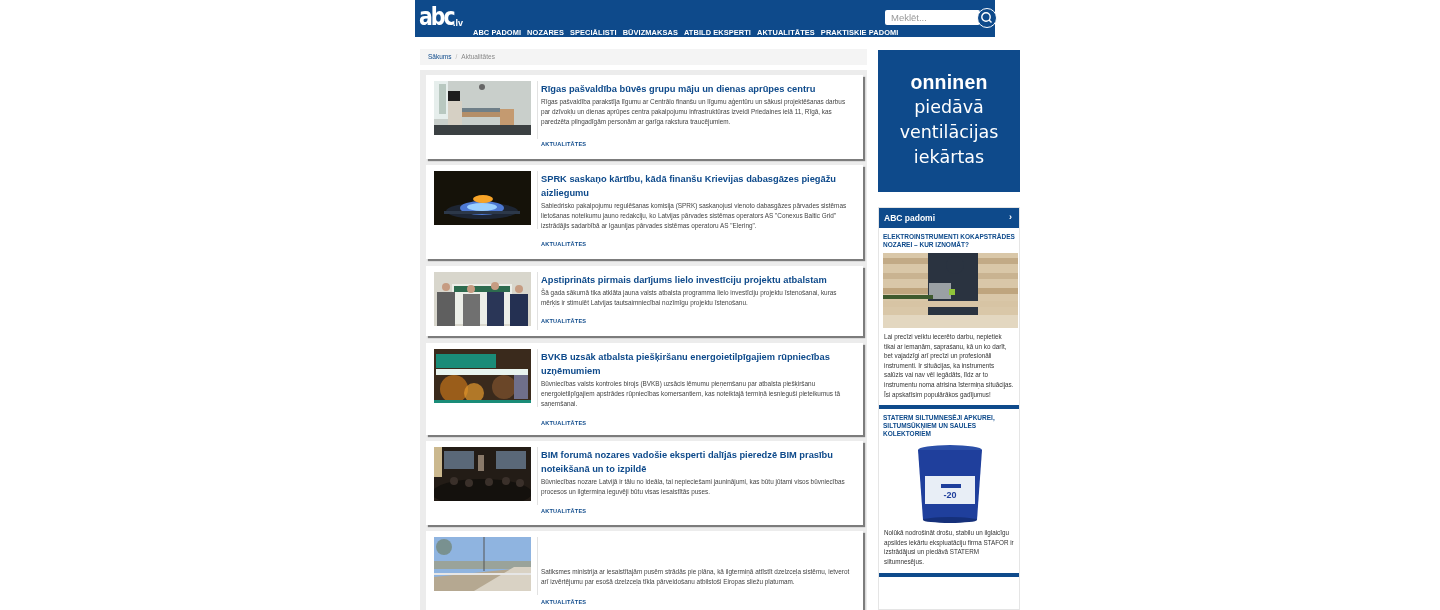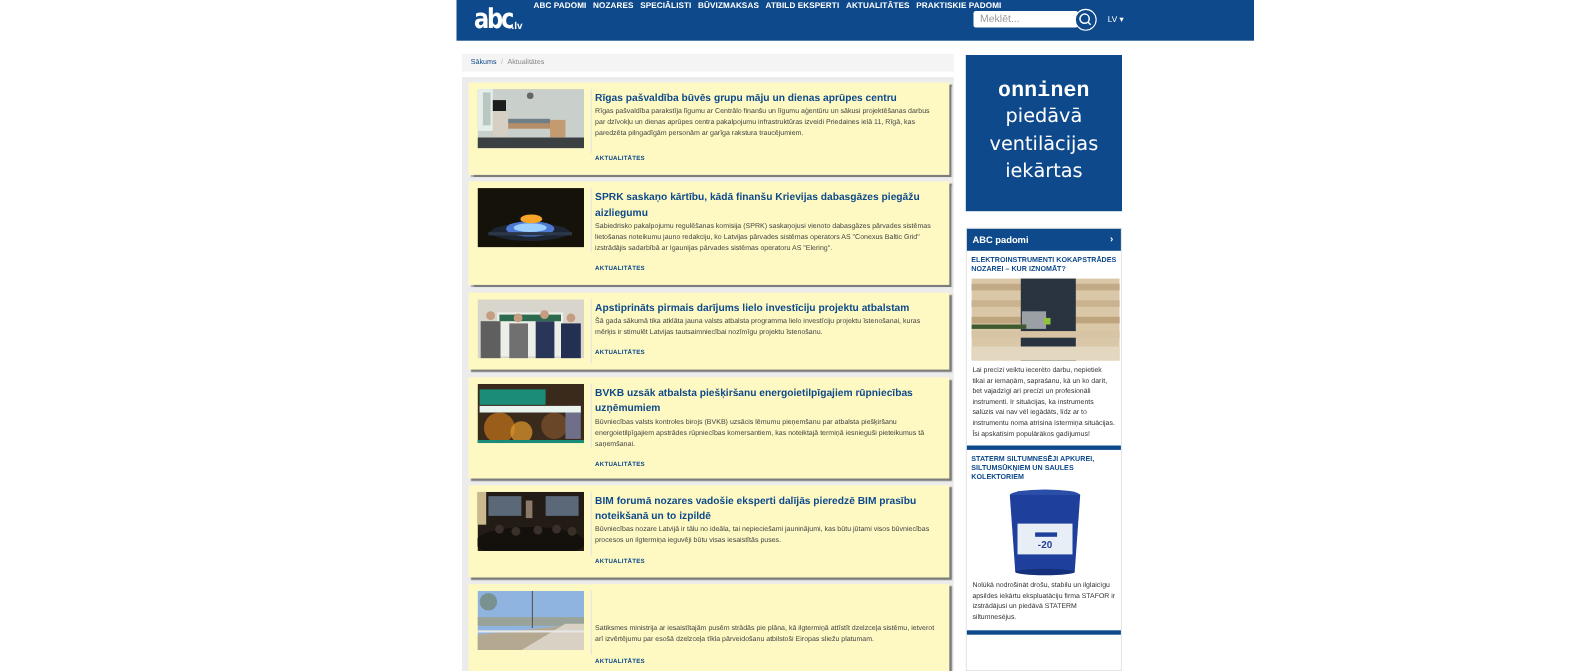"abc" .topbar { align-items: flex-start -> flex-end; padding-left: 12px -> none; width: 725px -> 580px }
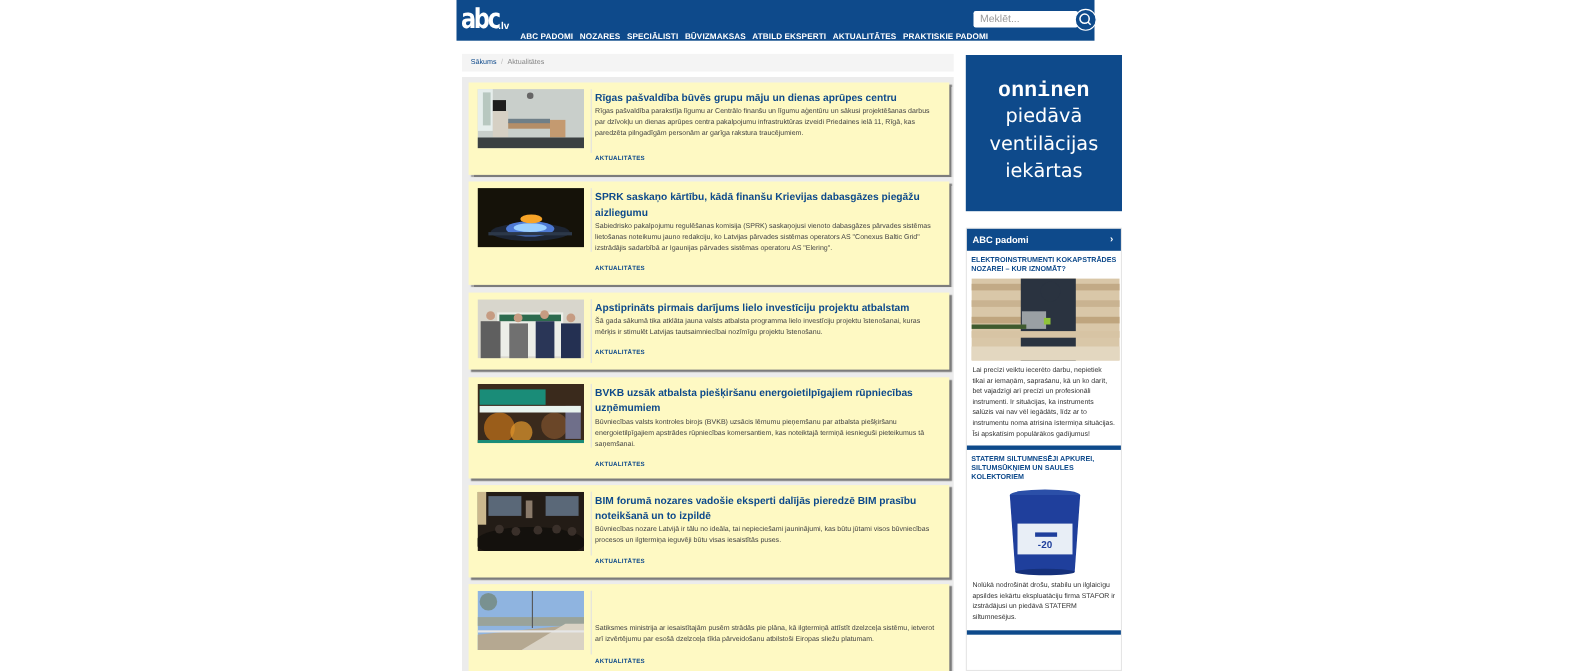"Rīgas pašvaldība būvēs grupu māju" .card { background: #fef9c3 -> #ffffff }
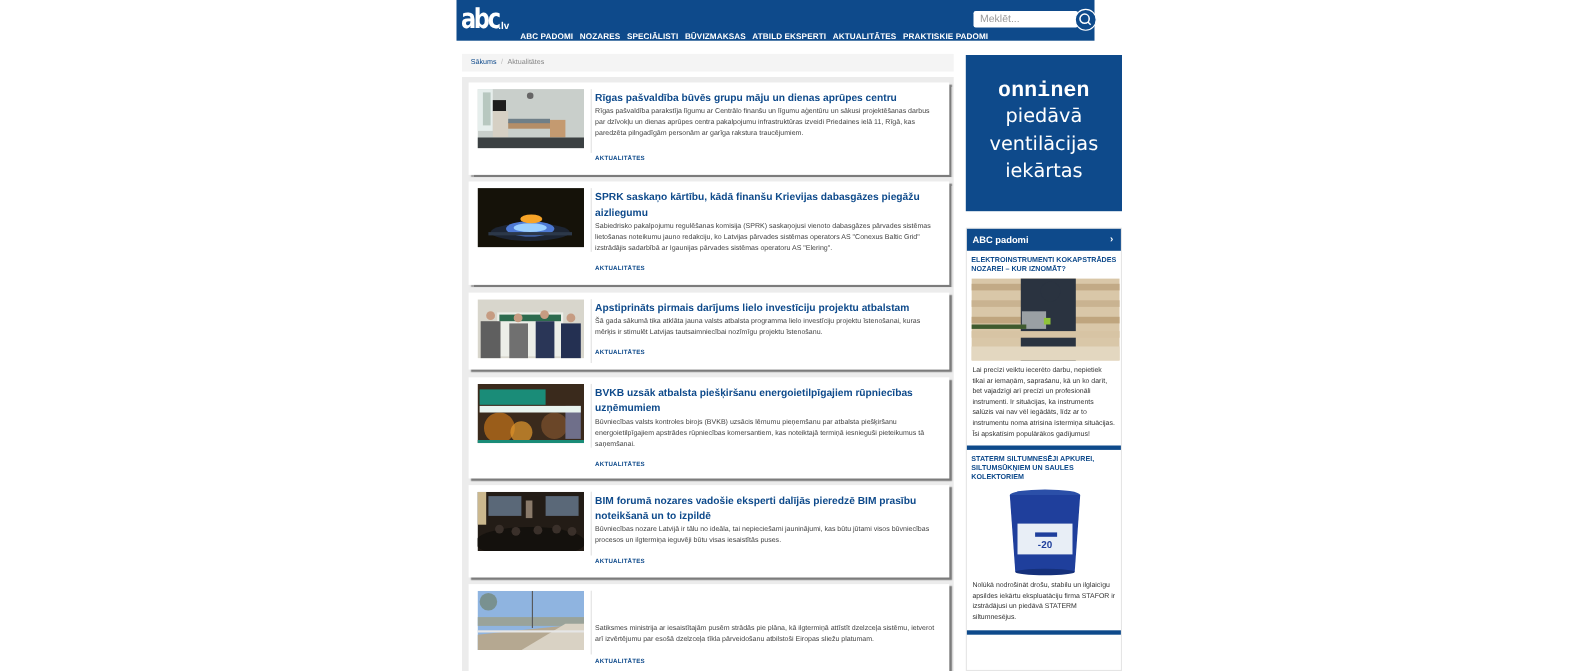"onninen" .ad .brand { font-family: Liberation Mono, monospace -> Liberation Sans, sans-serif }
